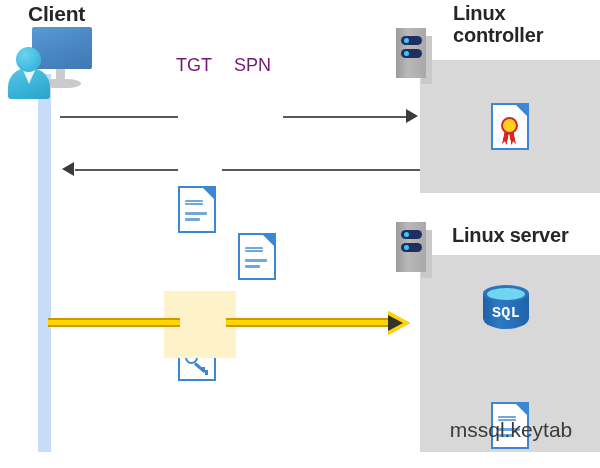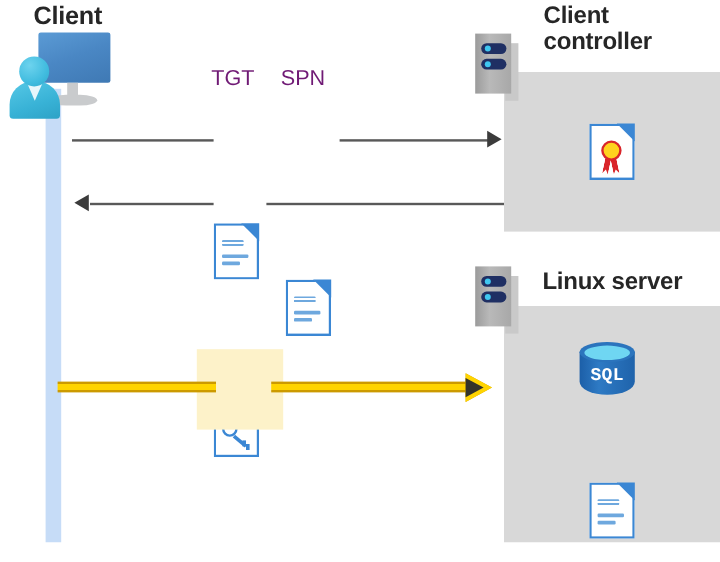"Client controller" div.abs { text: Client -> Linux }
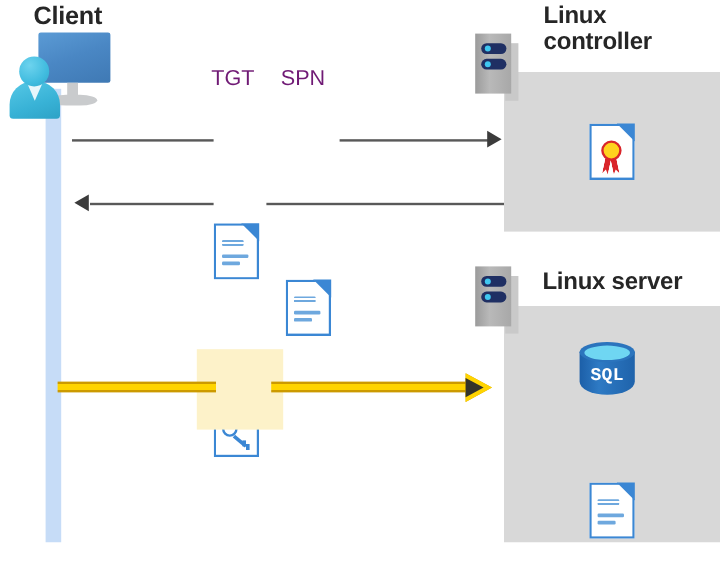"mssql.keytab" div.abs { html: none -> <div>mssql.keytab</div> }
